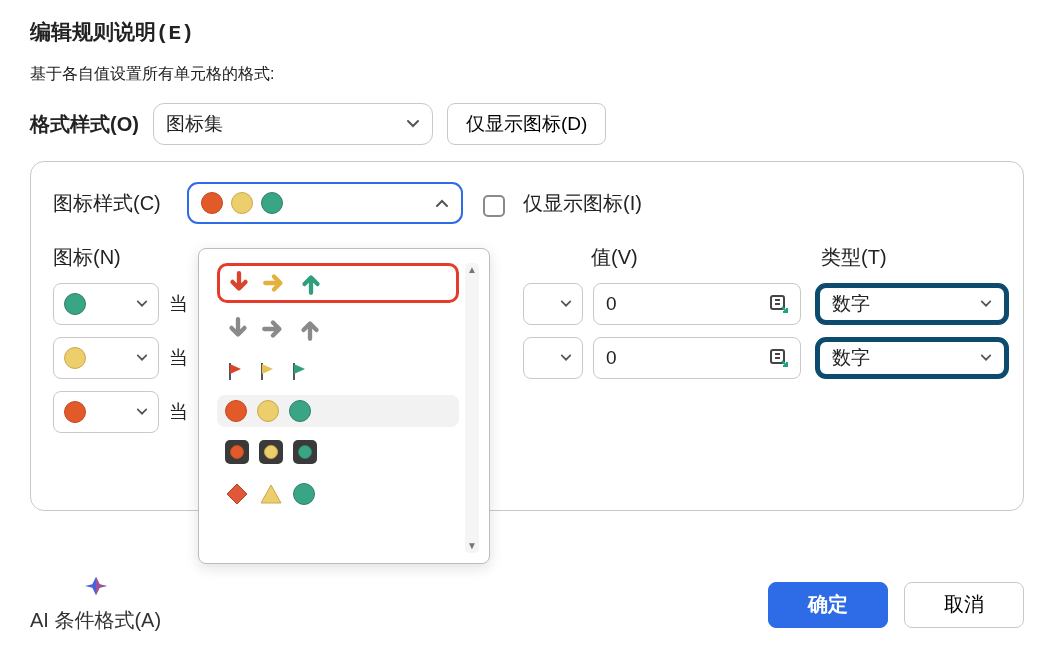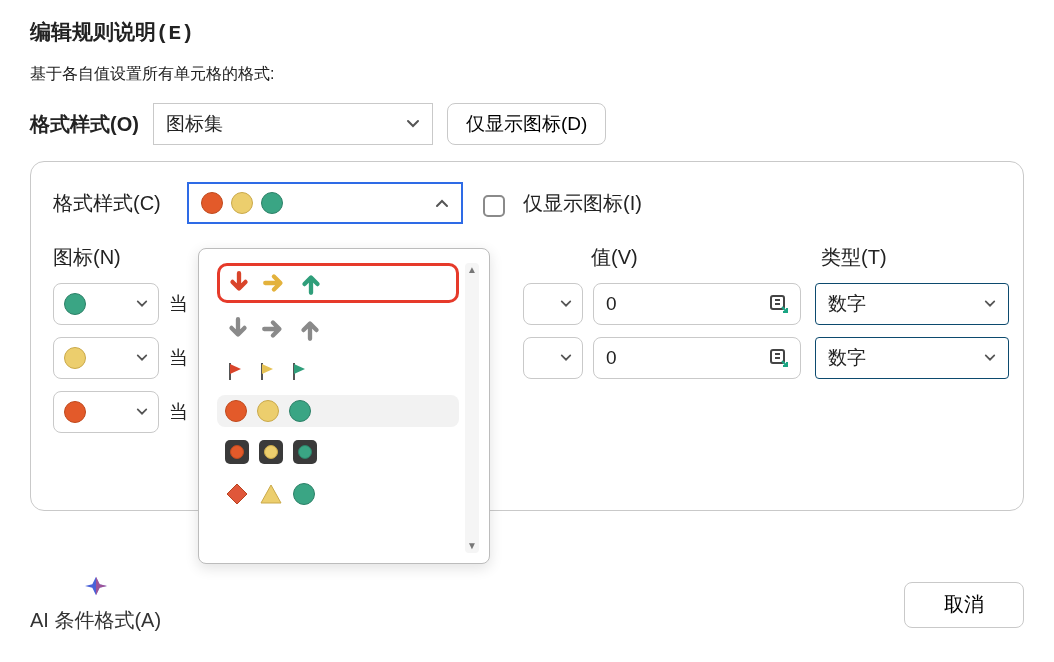"图标集" .select { border-radius: 0 -> 11px }
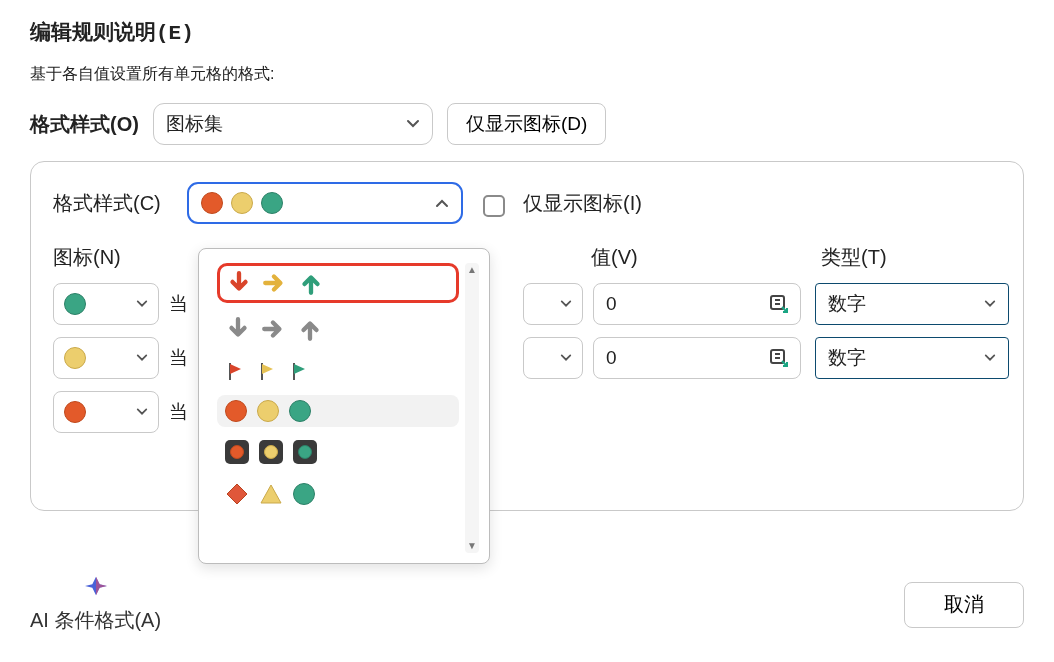"格式样式(C)" div.label { text: 格式 -> 图标 }
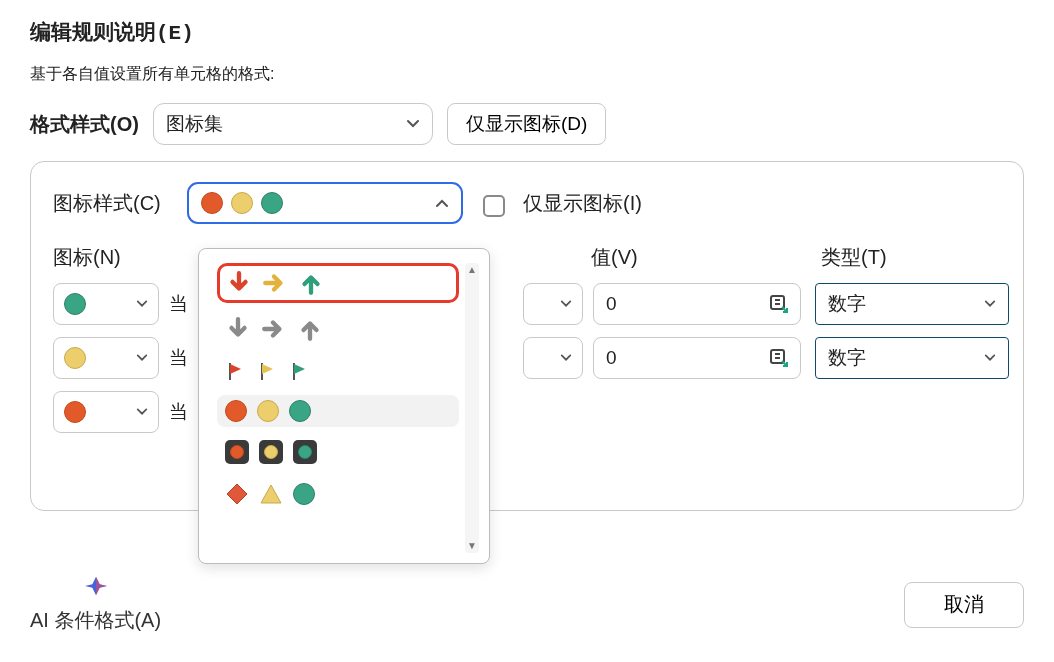"数字" .type-select { border: 1px solid #0c4a6e -> 5px solid #0c4a6e; border-radius: 4px -> 11px }
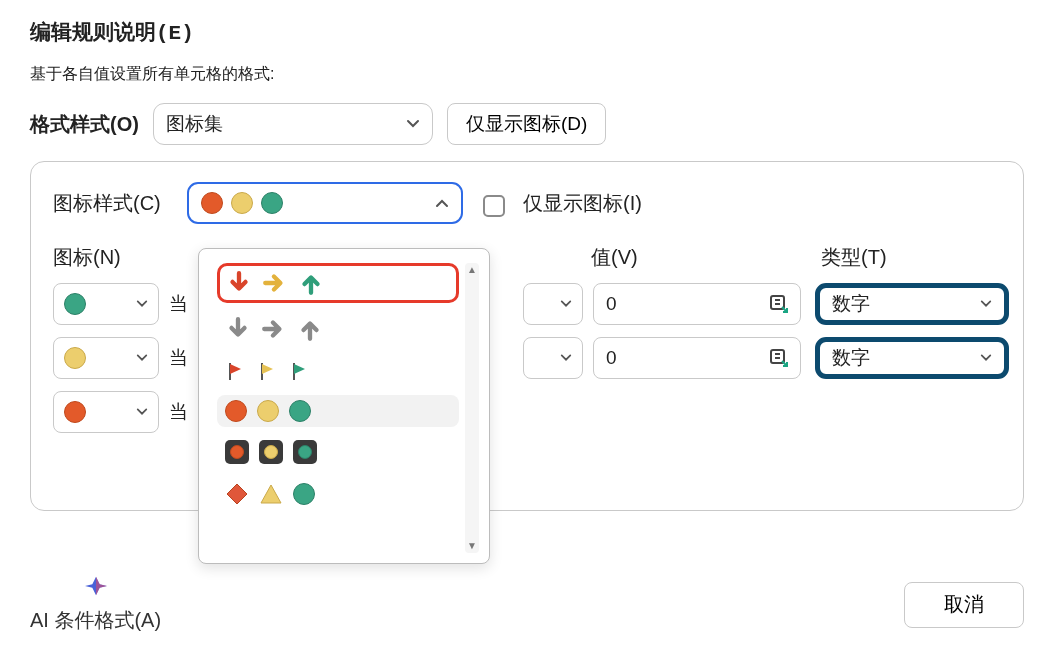"确定" button.btn { html: none -> <button> <span>确定</span> </button> }
